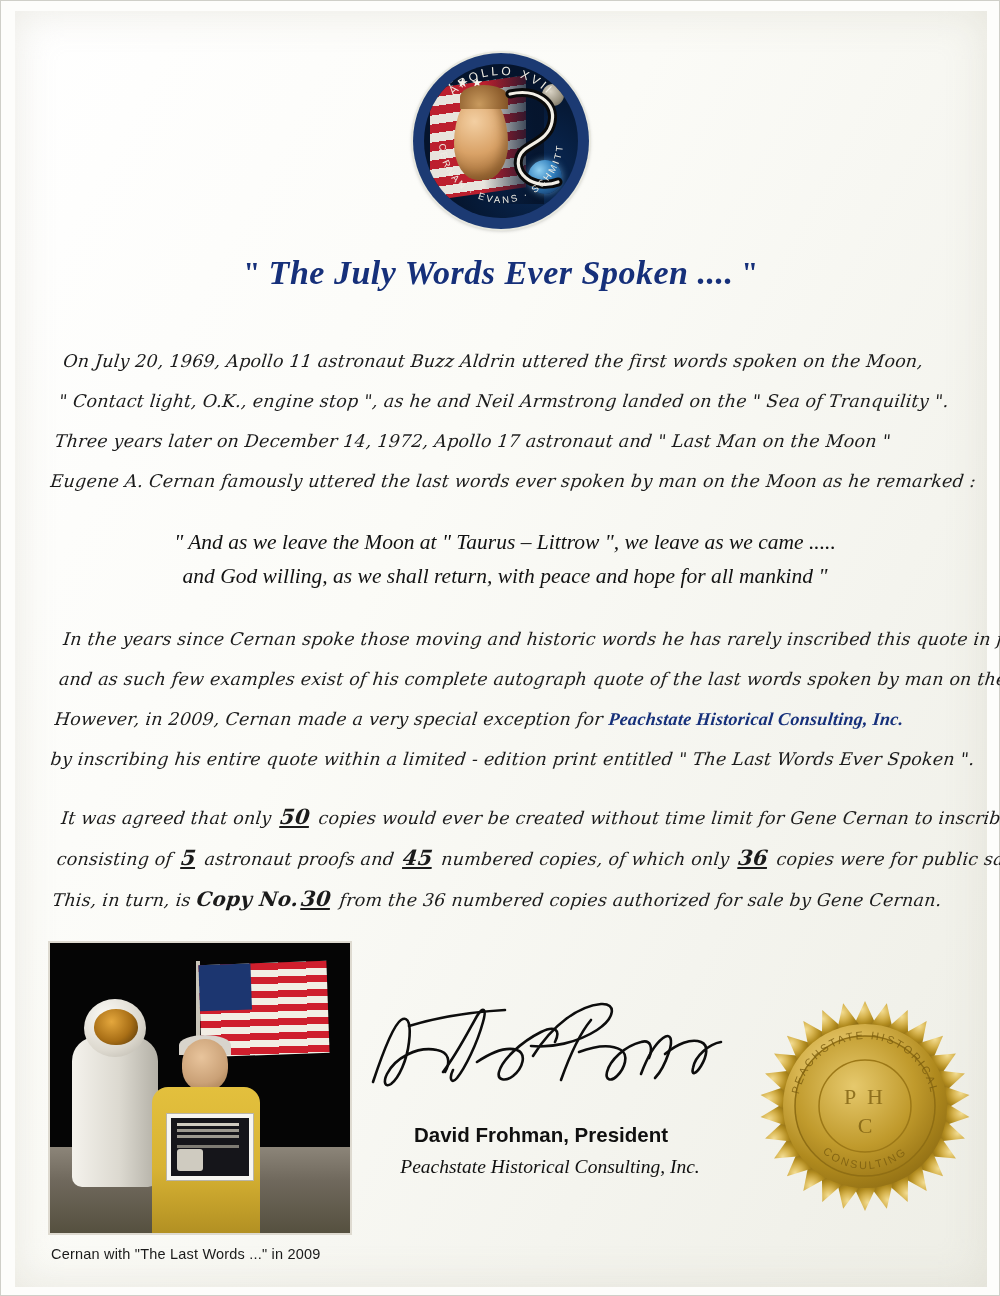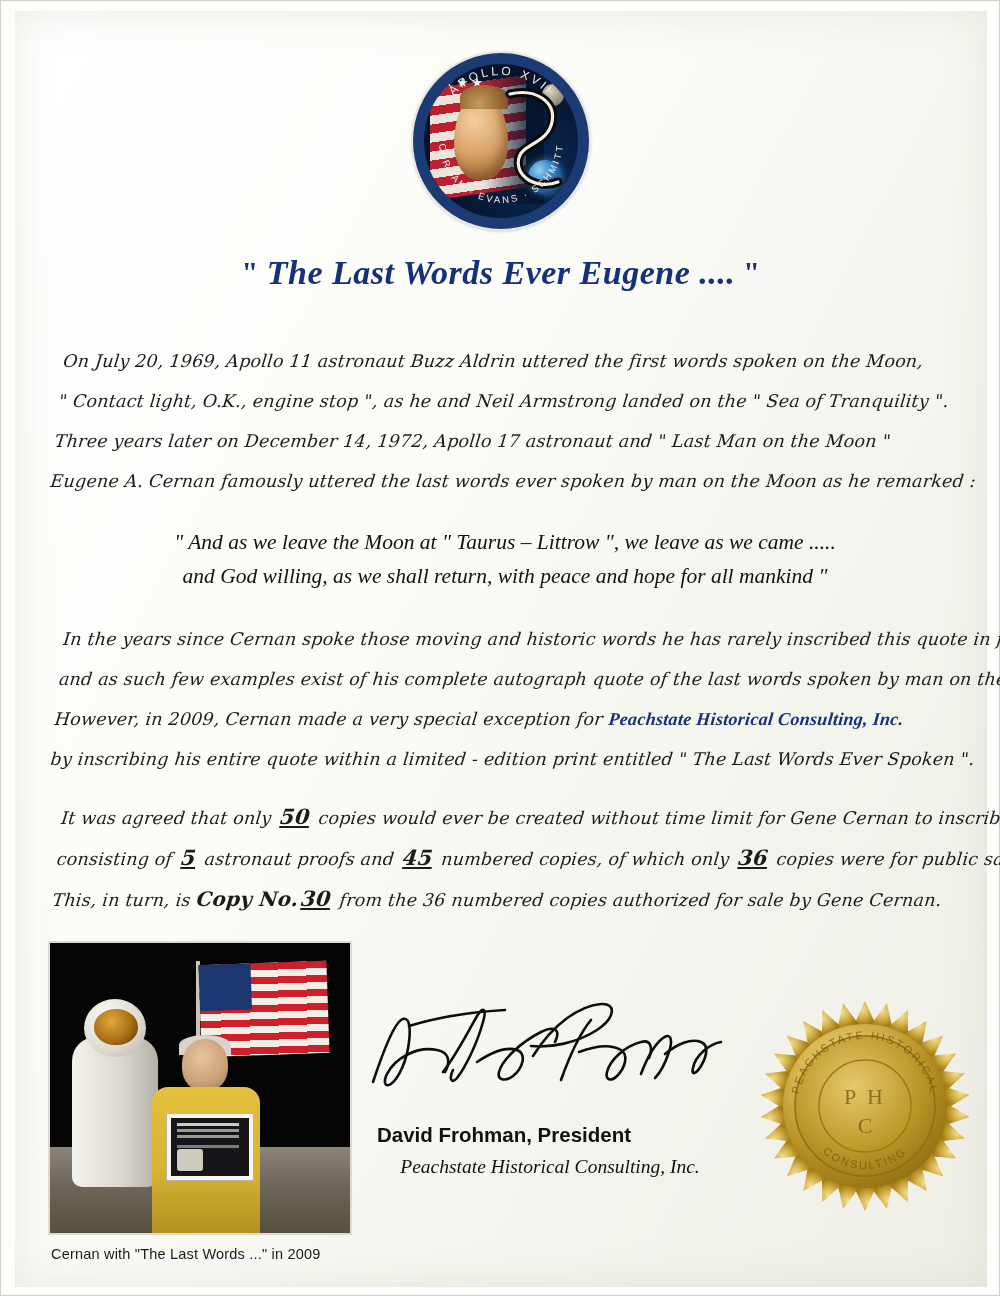"The Last Words Ever Eugene" span { text: Last Words Ever Eugene -> July Words Ever Spoken }
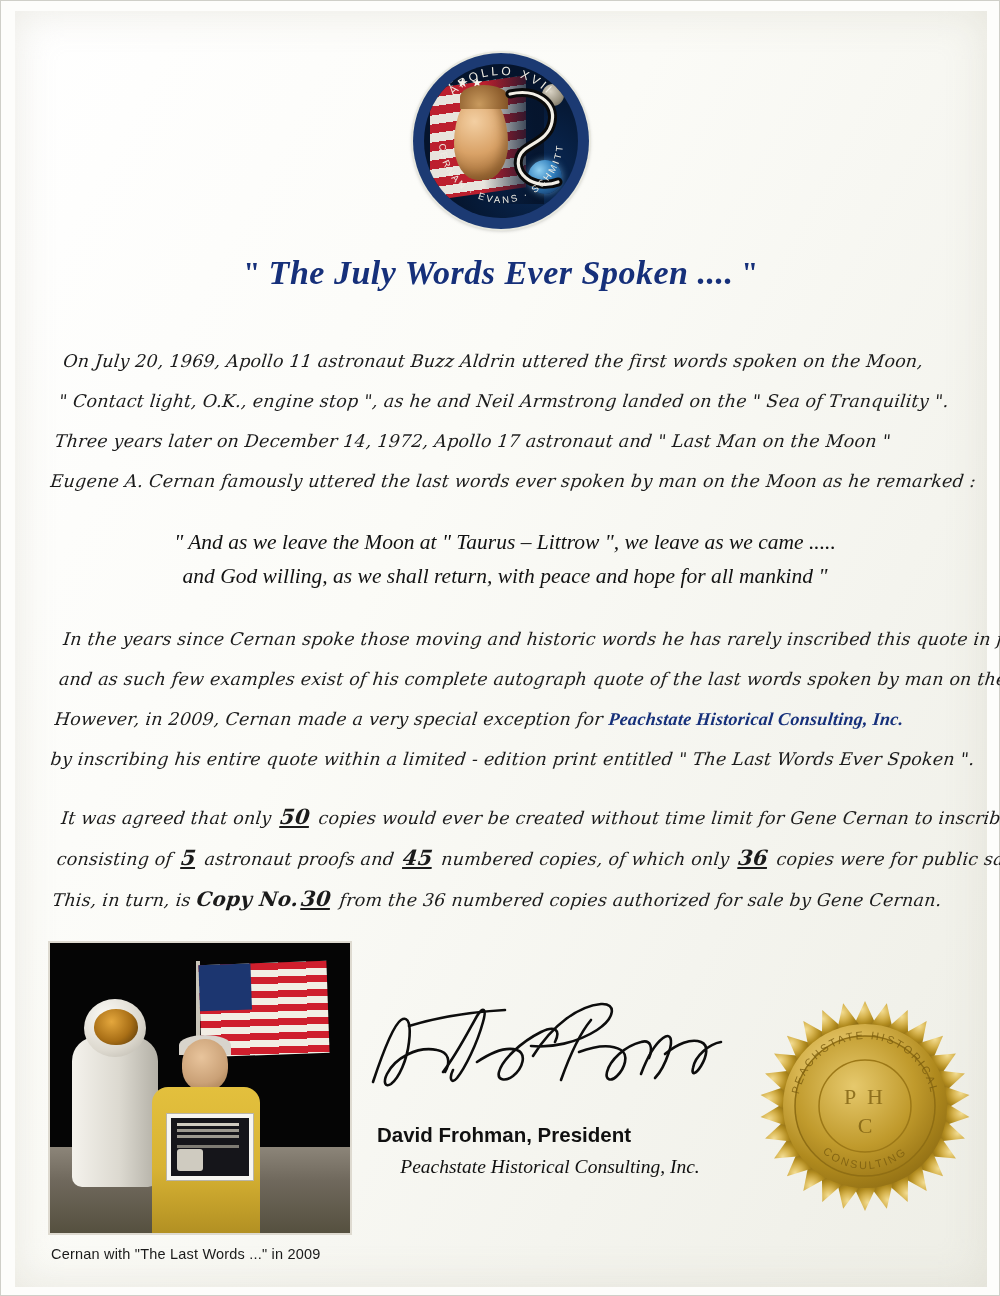"David Frohman, President" .sig-name { left: 362px -> 341px; text-align: none -> center }
